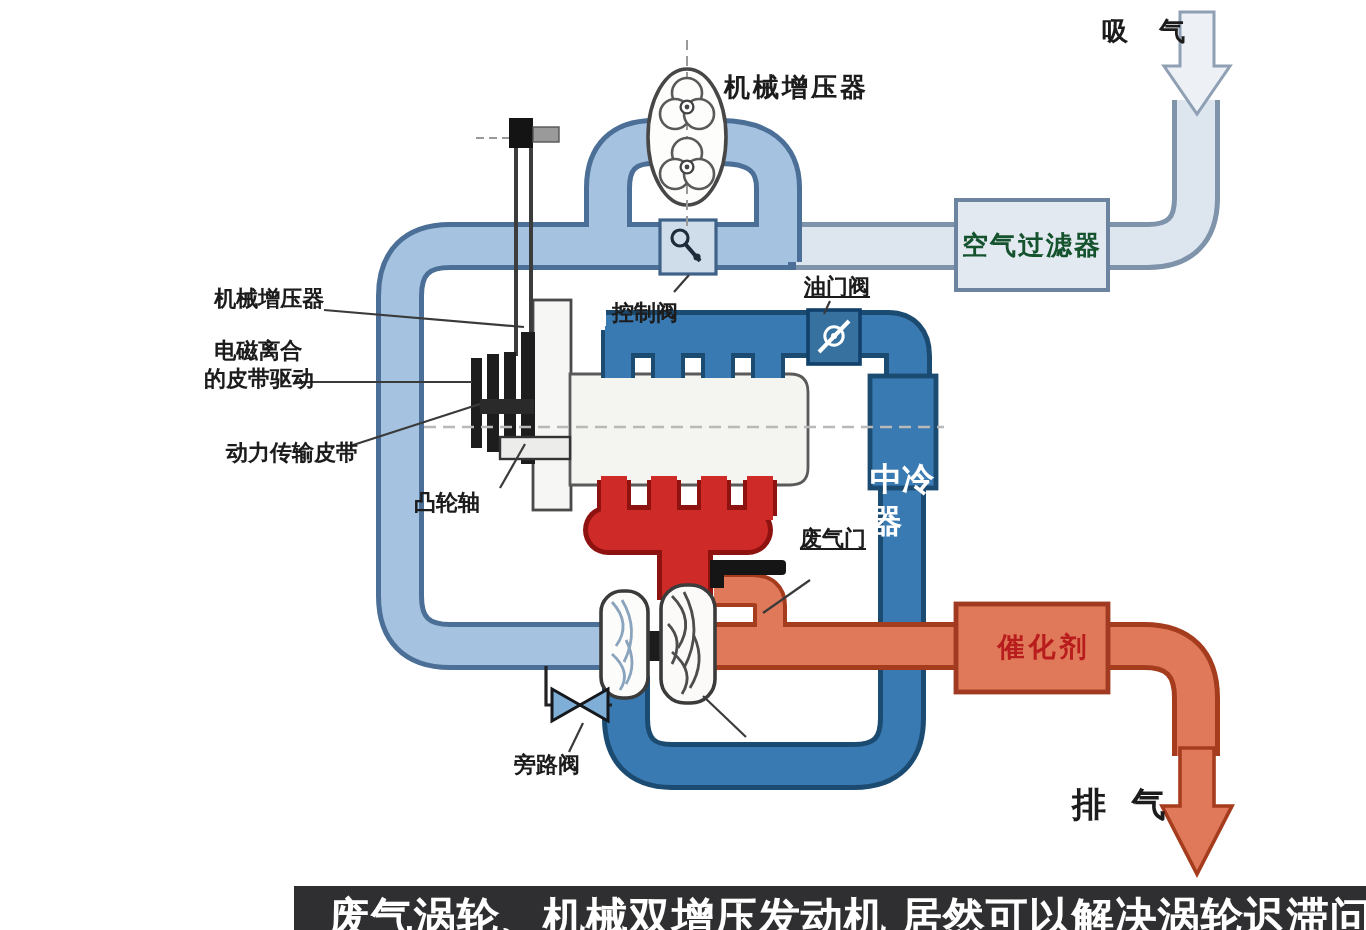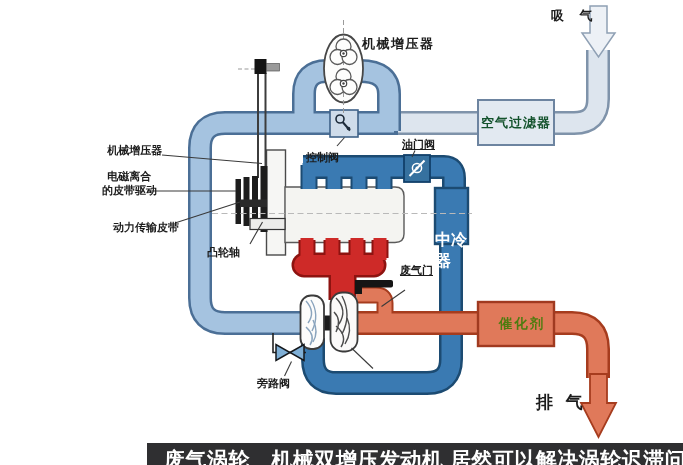"催化剂" div.boxlbl { color: #4d7c0f -> #b91c1c }
